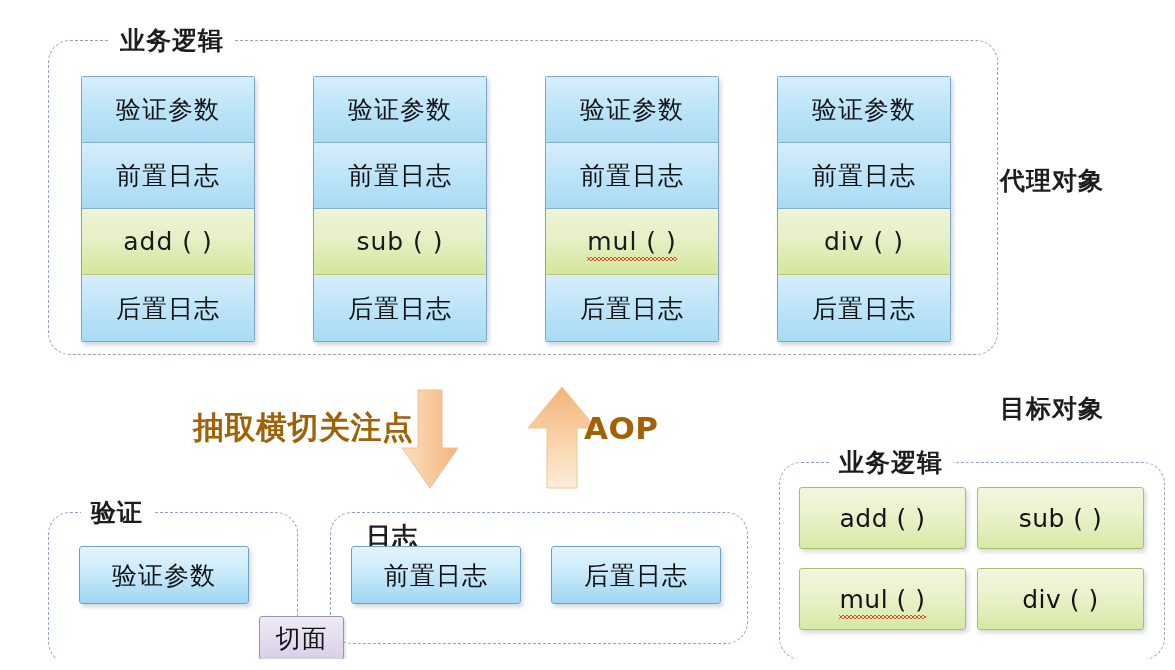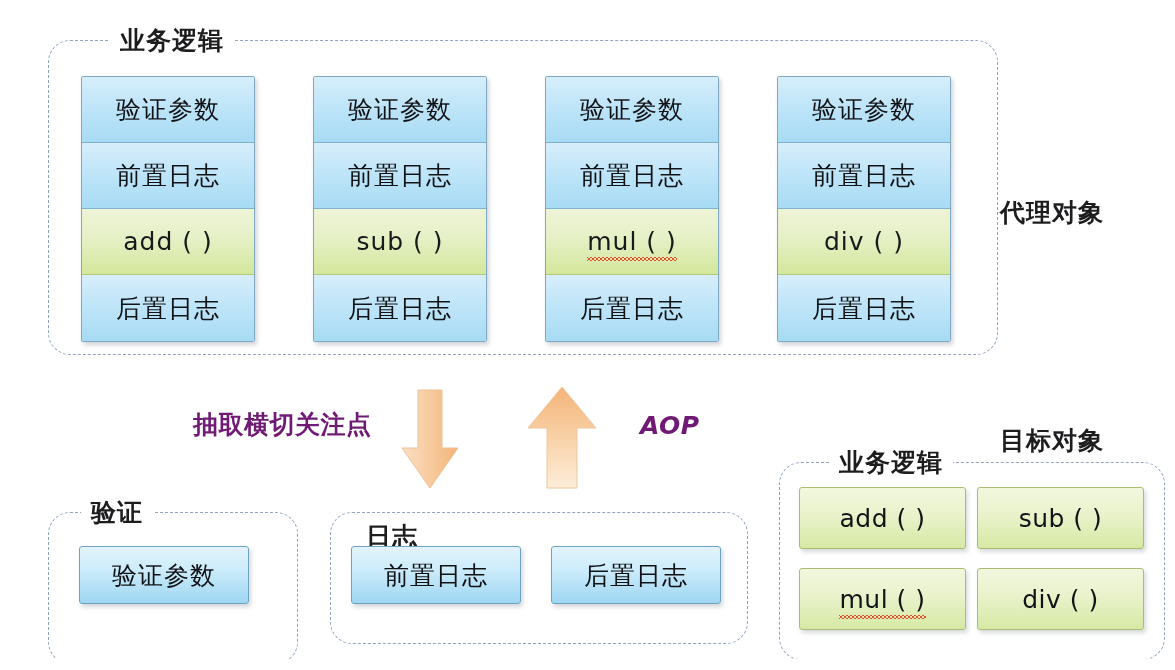"代理对象" .free-label { margin-top: 32px -> none }
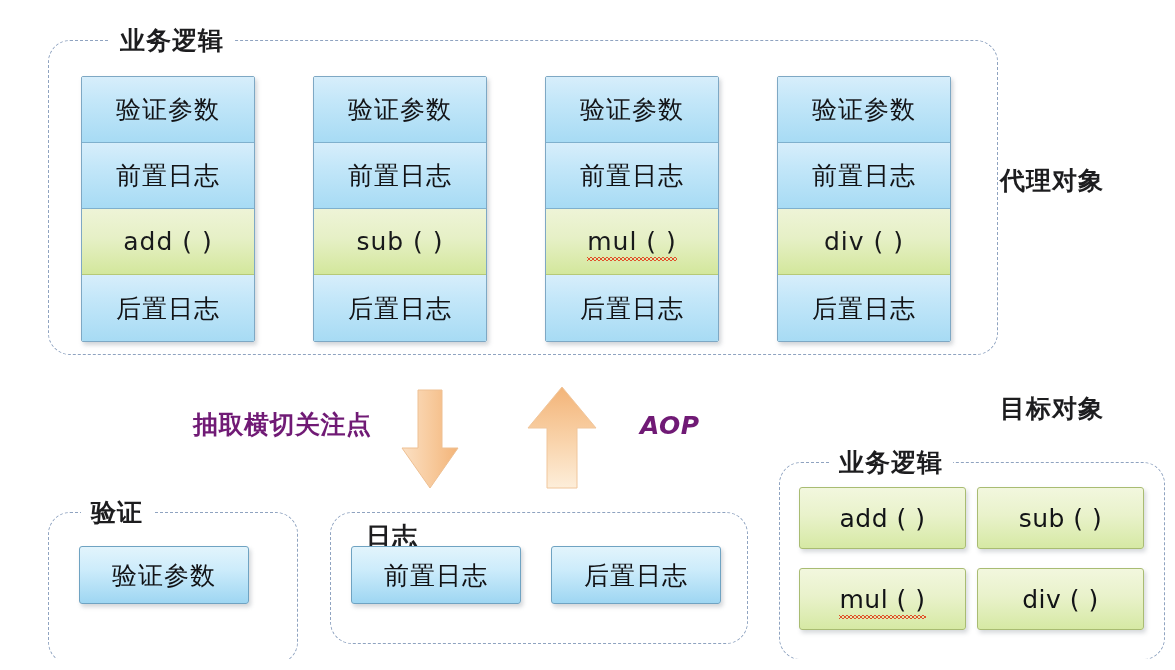"抽取横切关注点" .flow-label { color: #701a75 -> #a16207; font-size: 25px -> 31px }
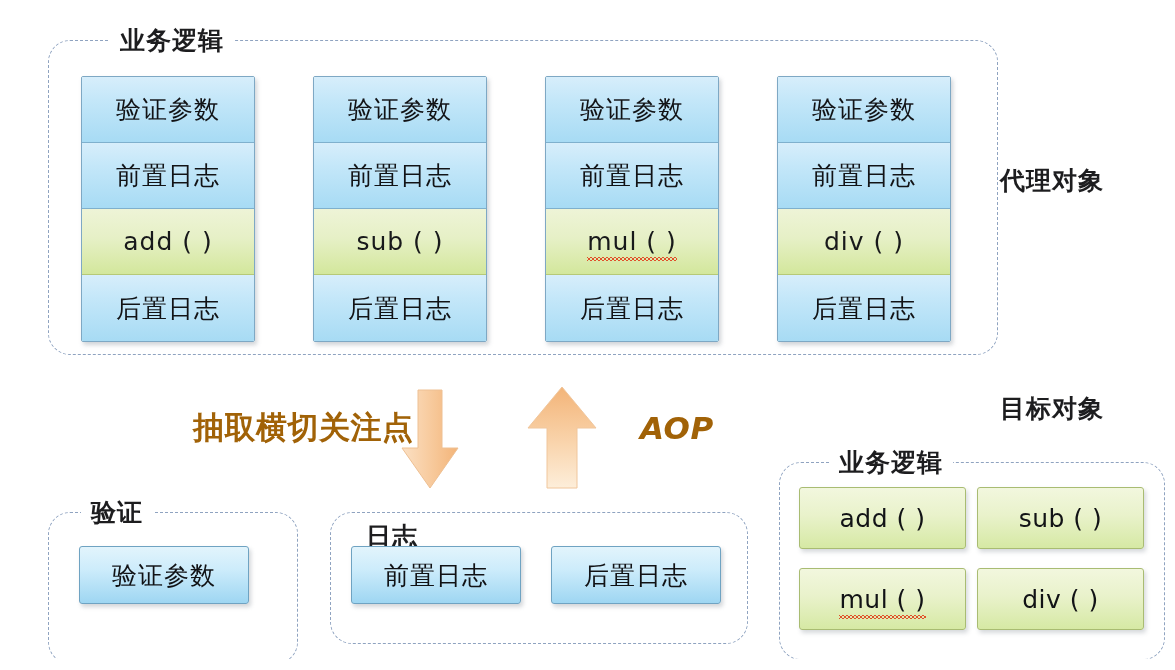"AOP" div.flow-label { font-style: italic -> none; left: 640px -> 584px }
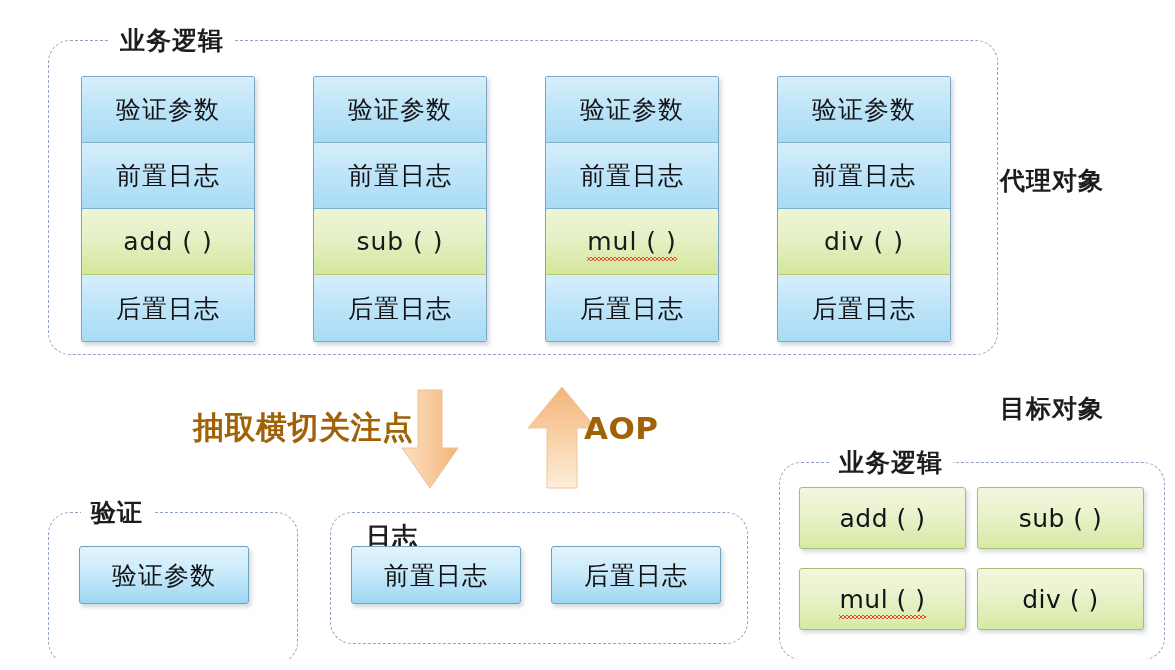"切面" div.aspect-badge { html: none -> <div>切面</div> }
